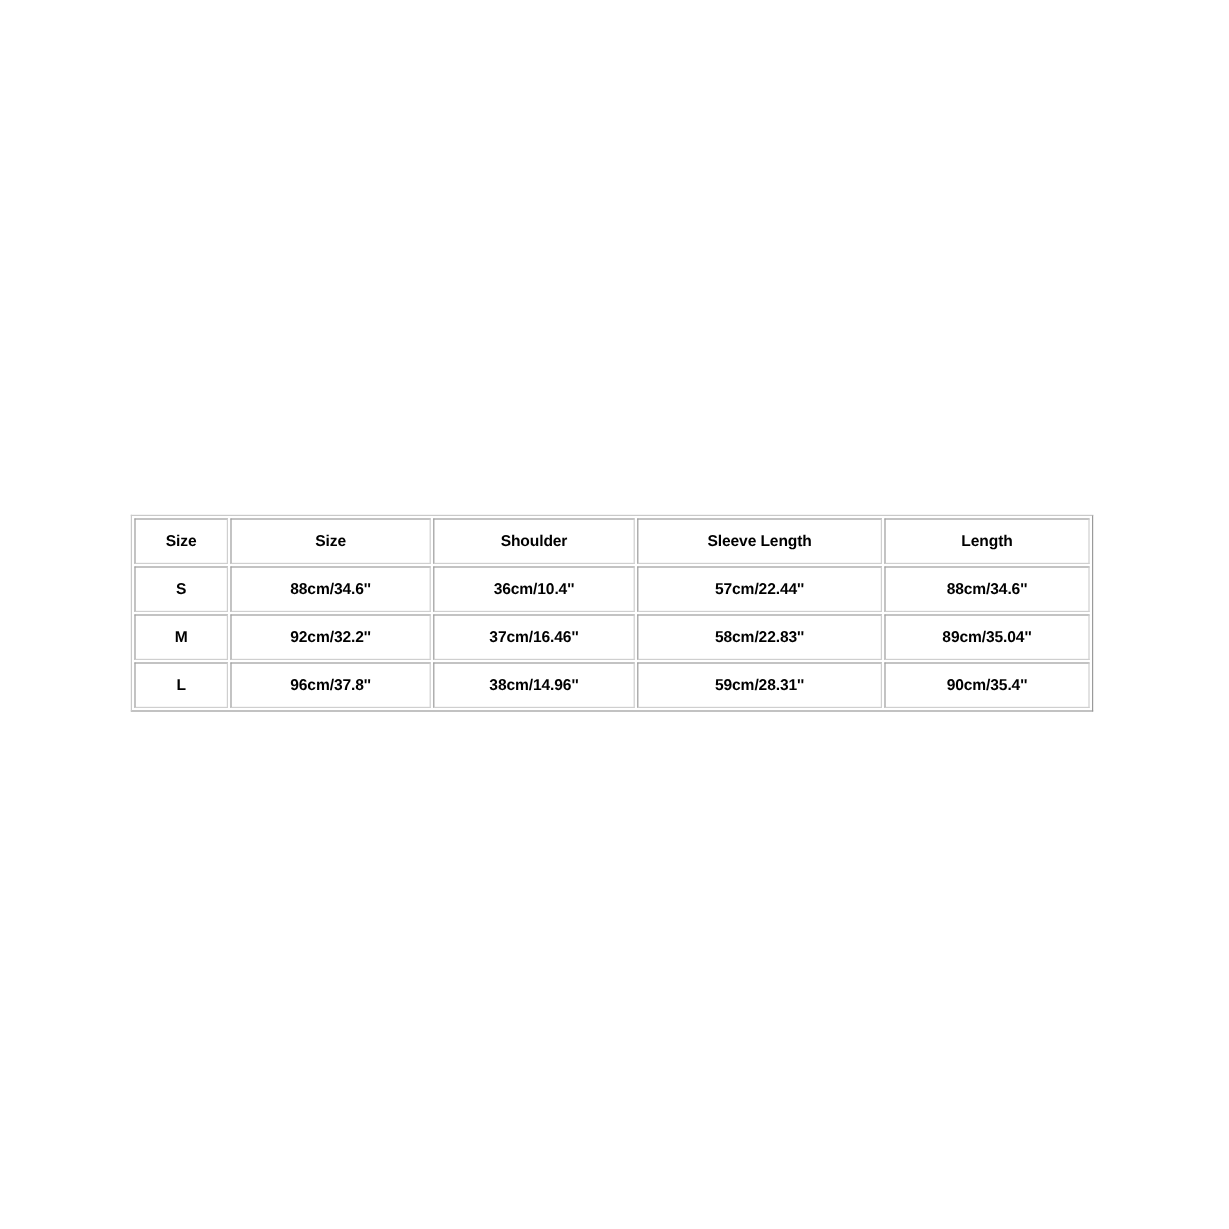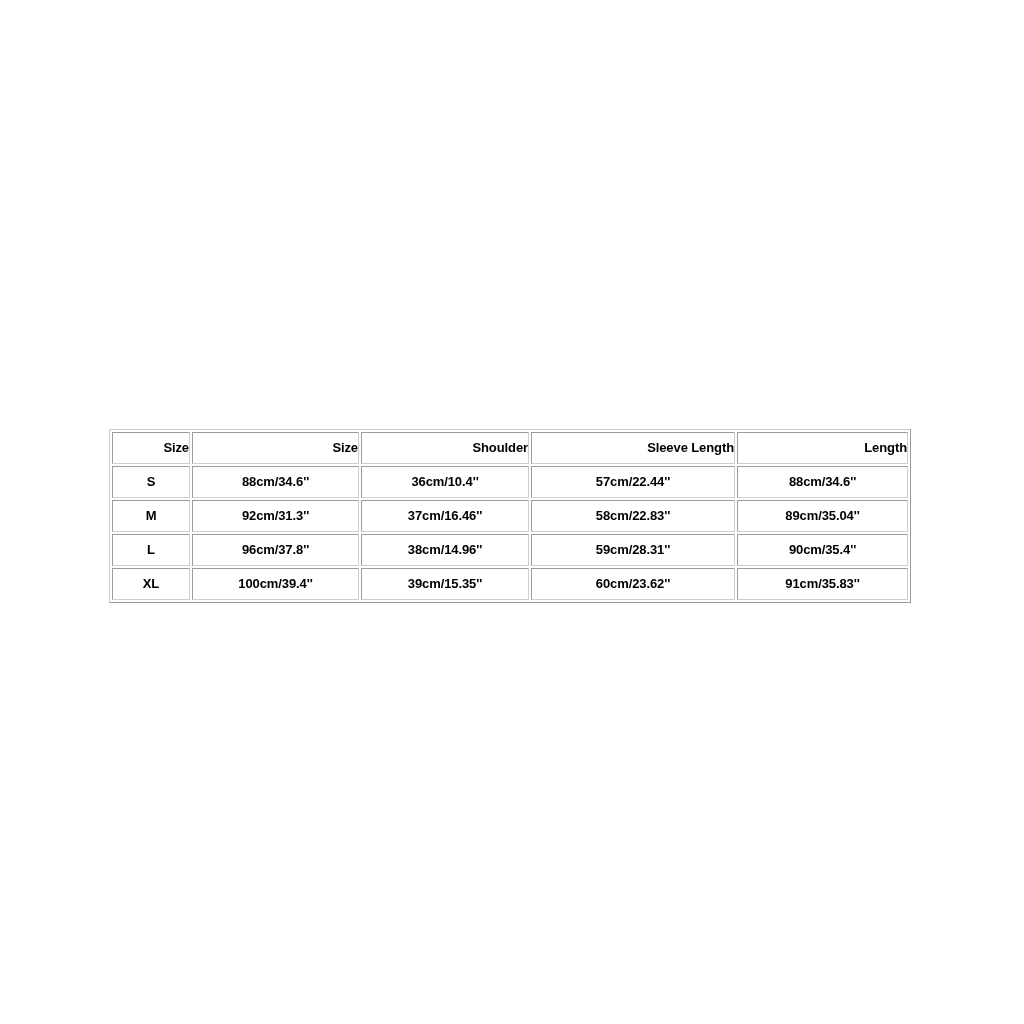"Size" table.size-chart tr.header-row td { text-align: right -> none }
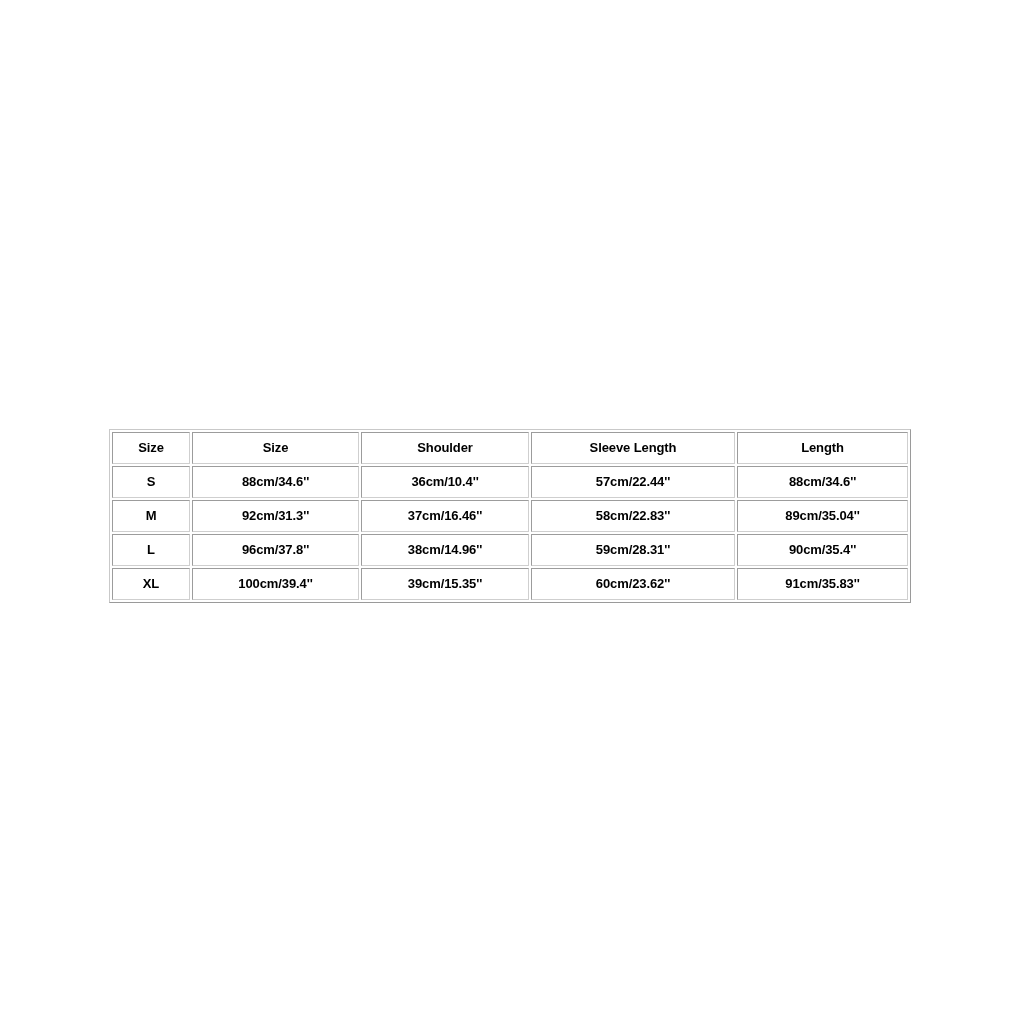"92cm/31.3''" td { text: 92cm/31.3'' -> 92cm/32.2'' }
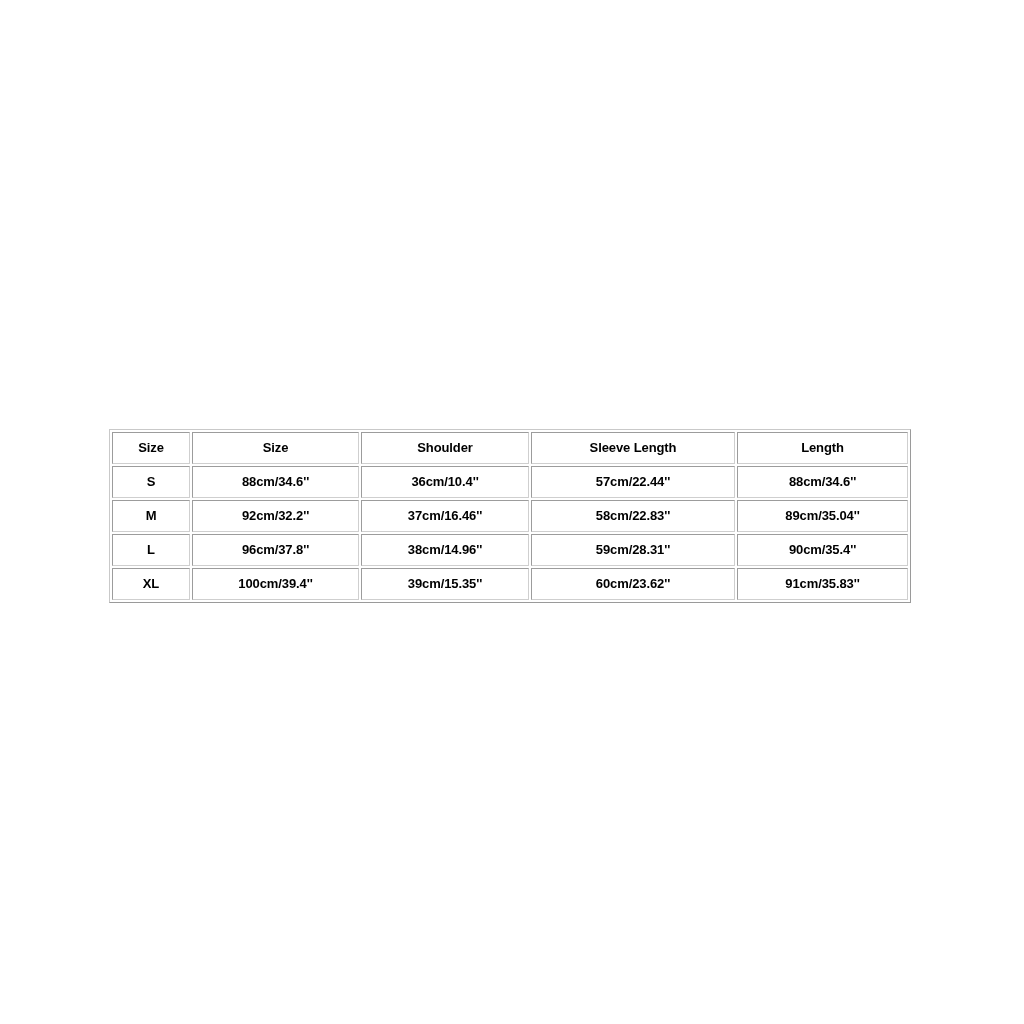"XL" tr { html: <tr> <td>XL</td> <td>100cm/39.4''</td> <td>39cm/15.35''</td> <td>60cm/23.62''</td> <td>91cm/35.83''</td> </tr> -> none }
